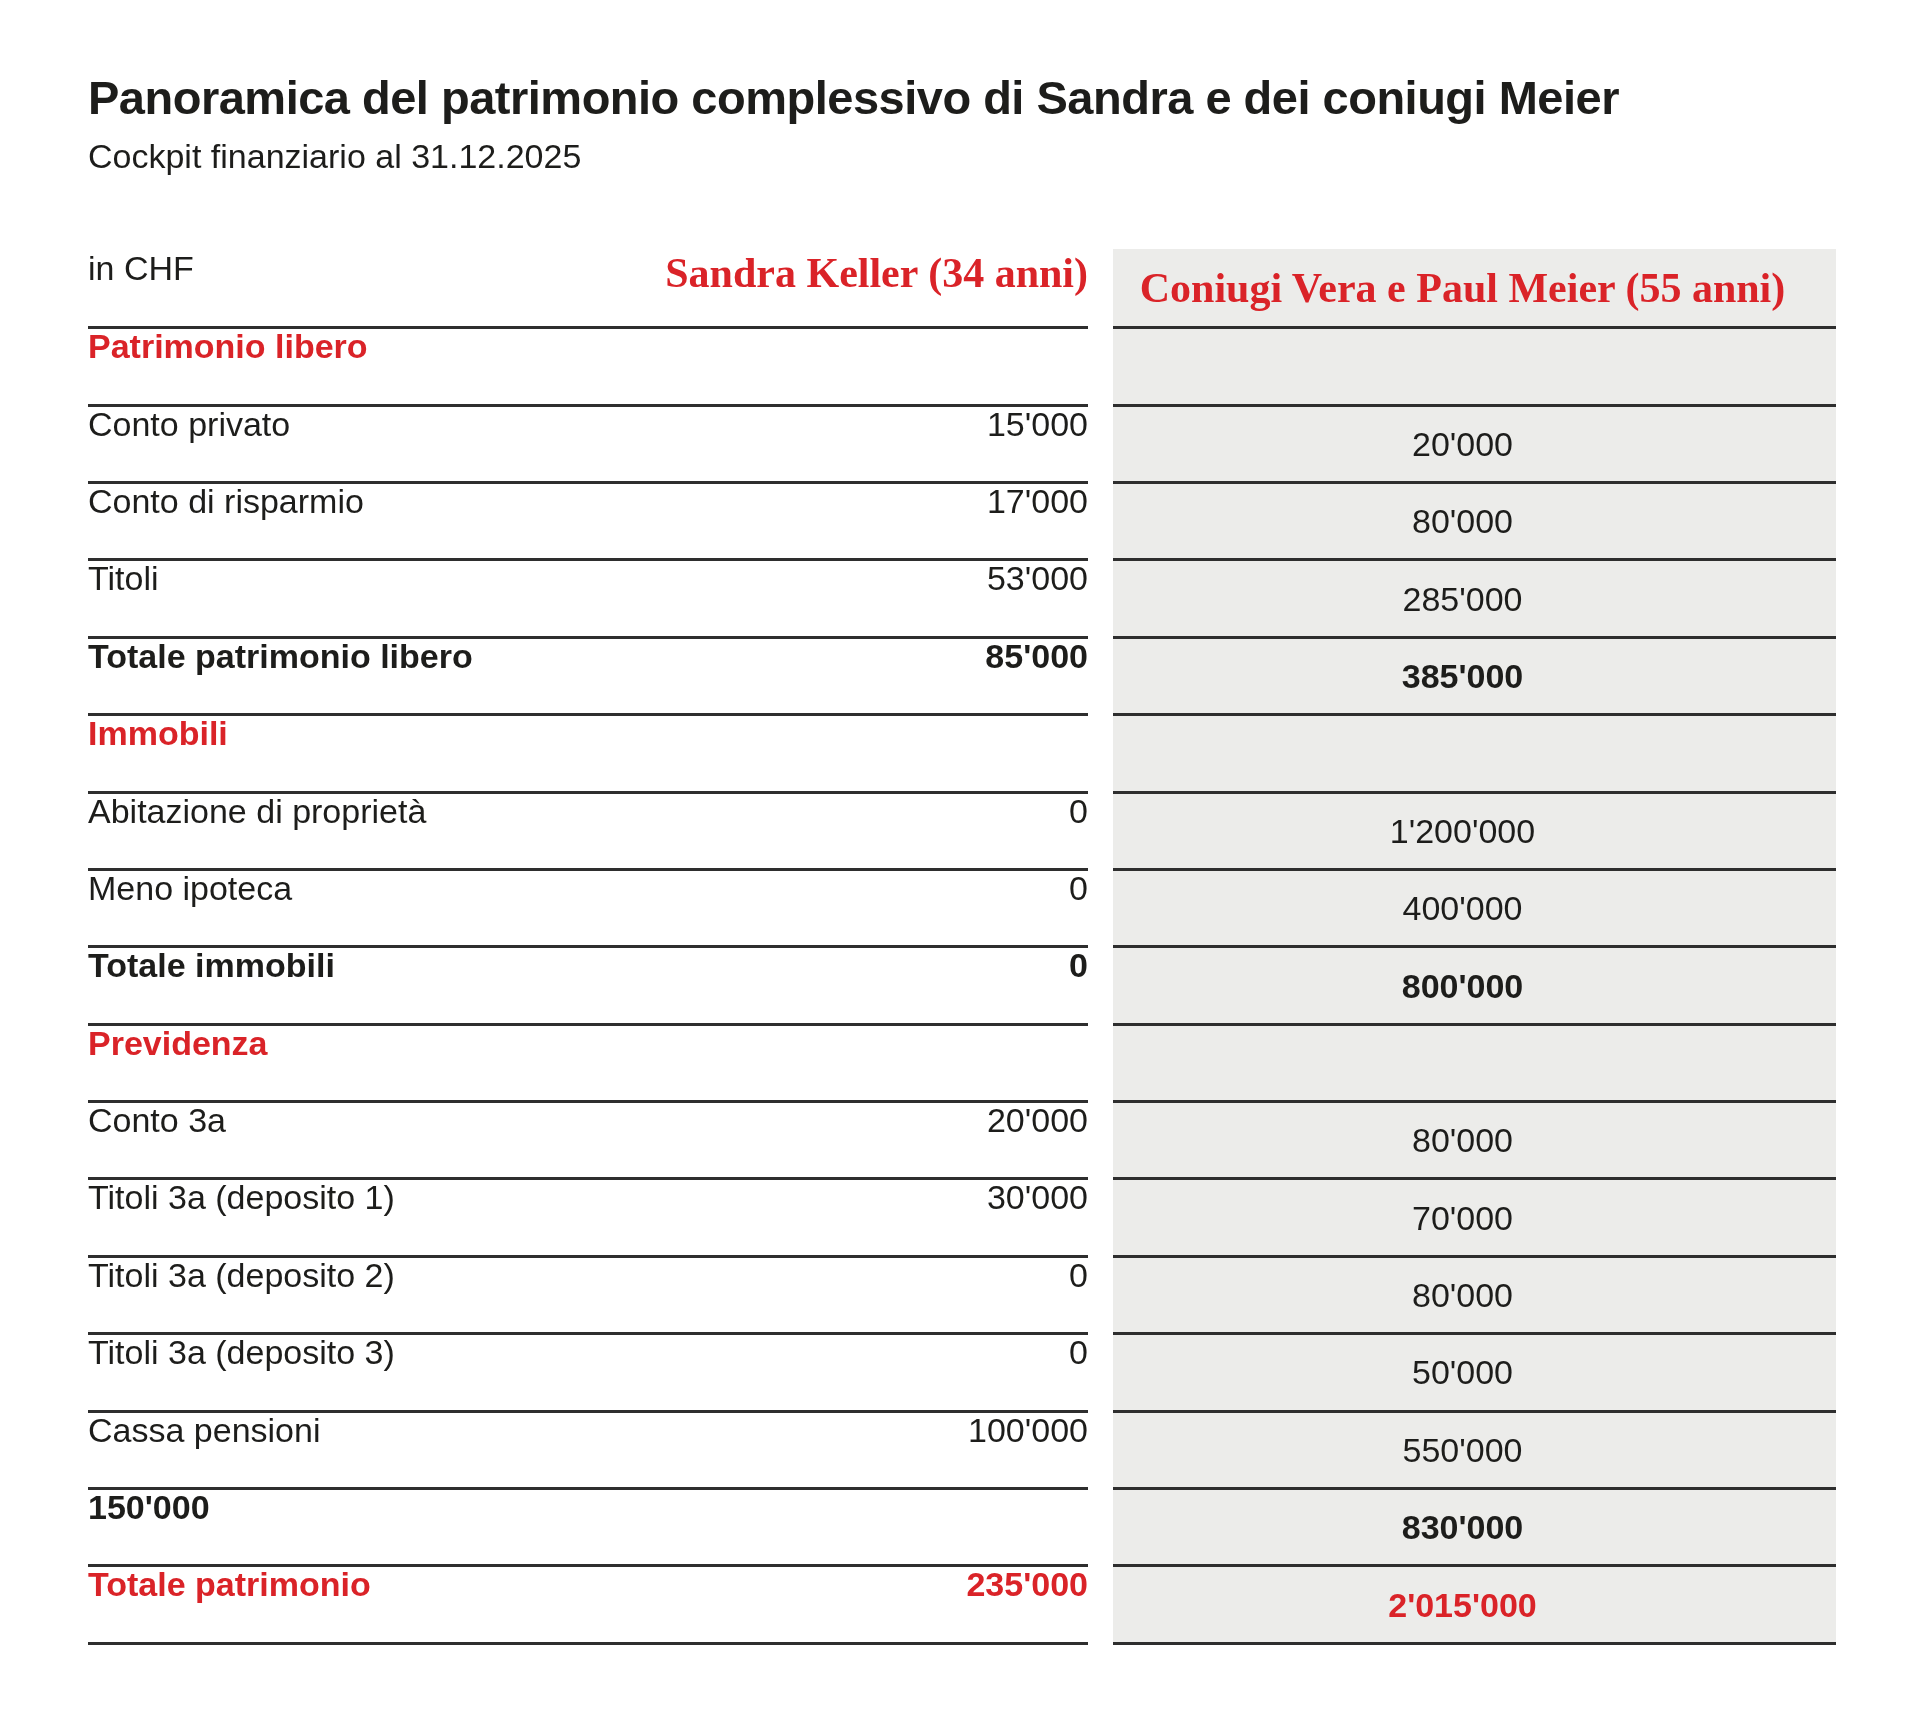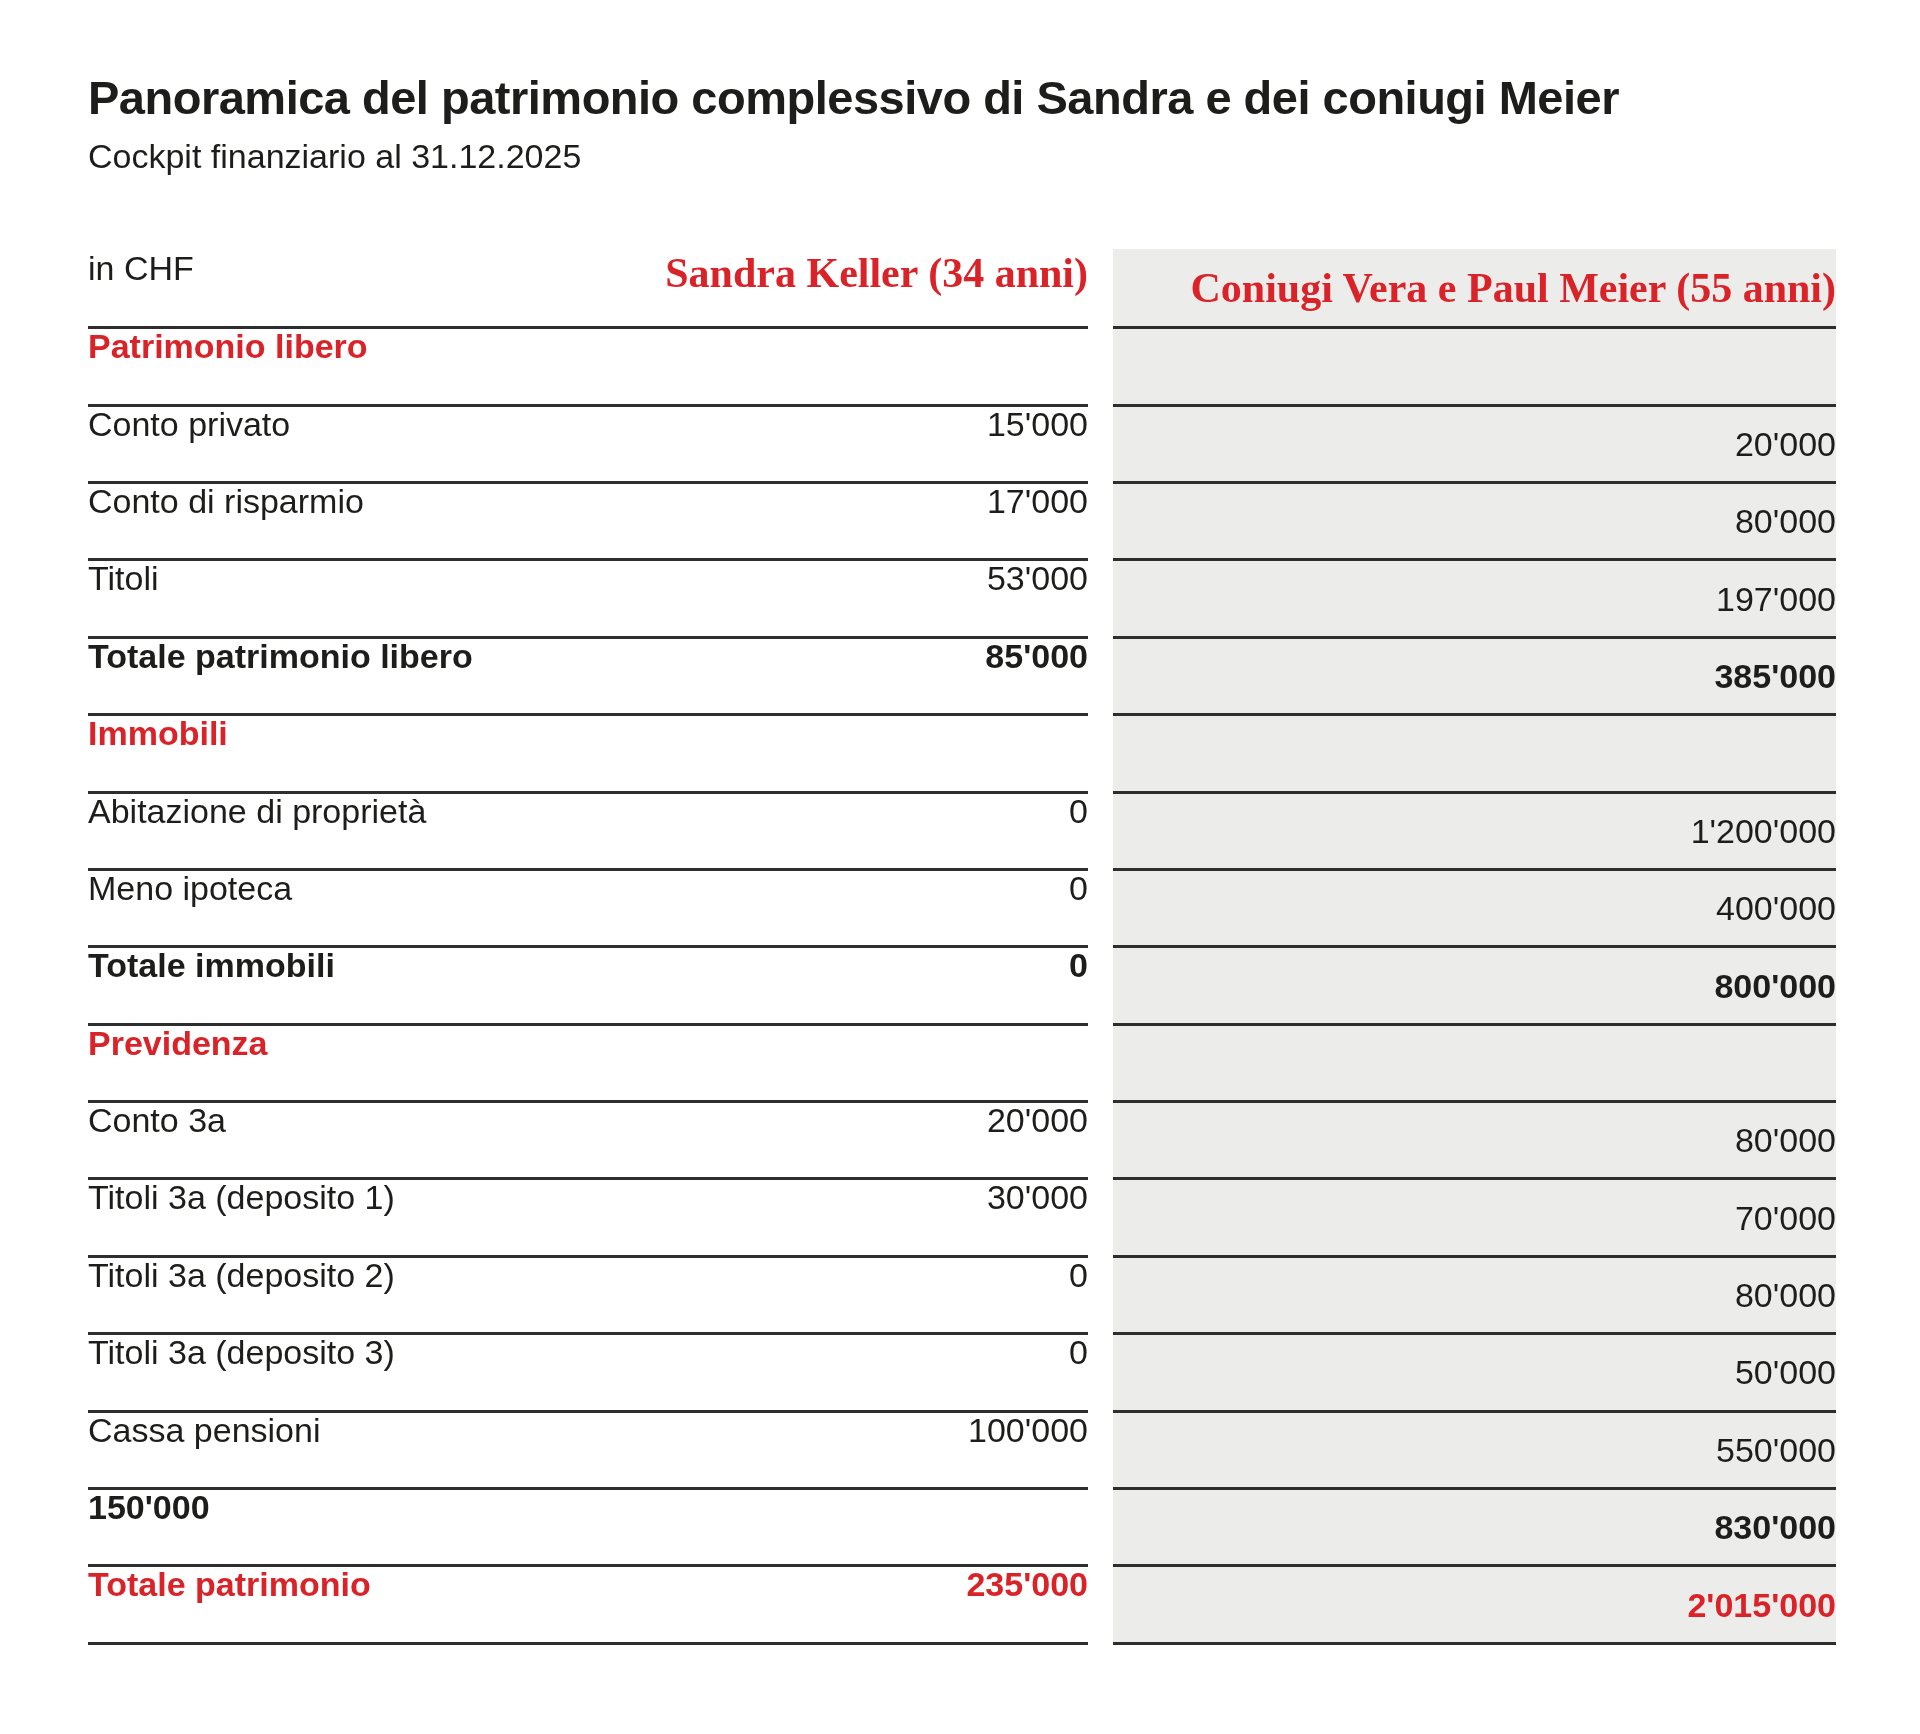"Coniugi Vera e Paul Meier" .cell-right { justify-content: flex-end -> center; padding-right: none -> 24px }
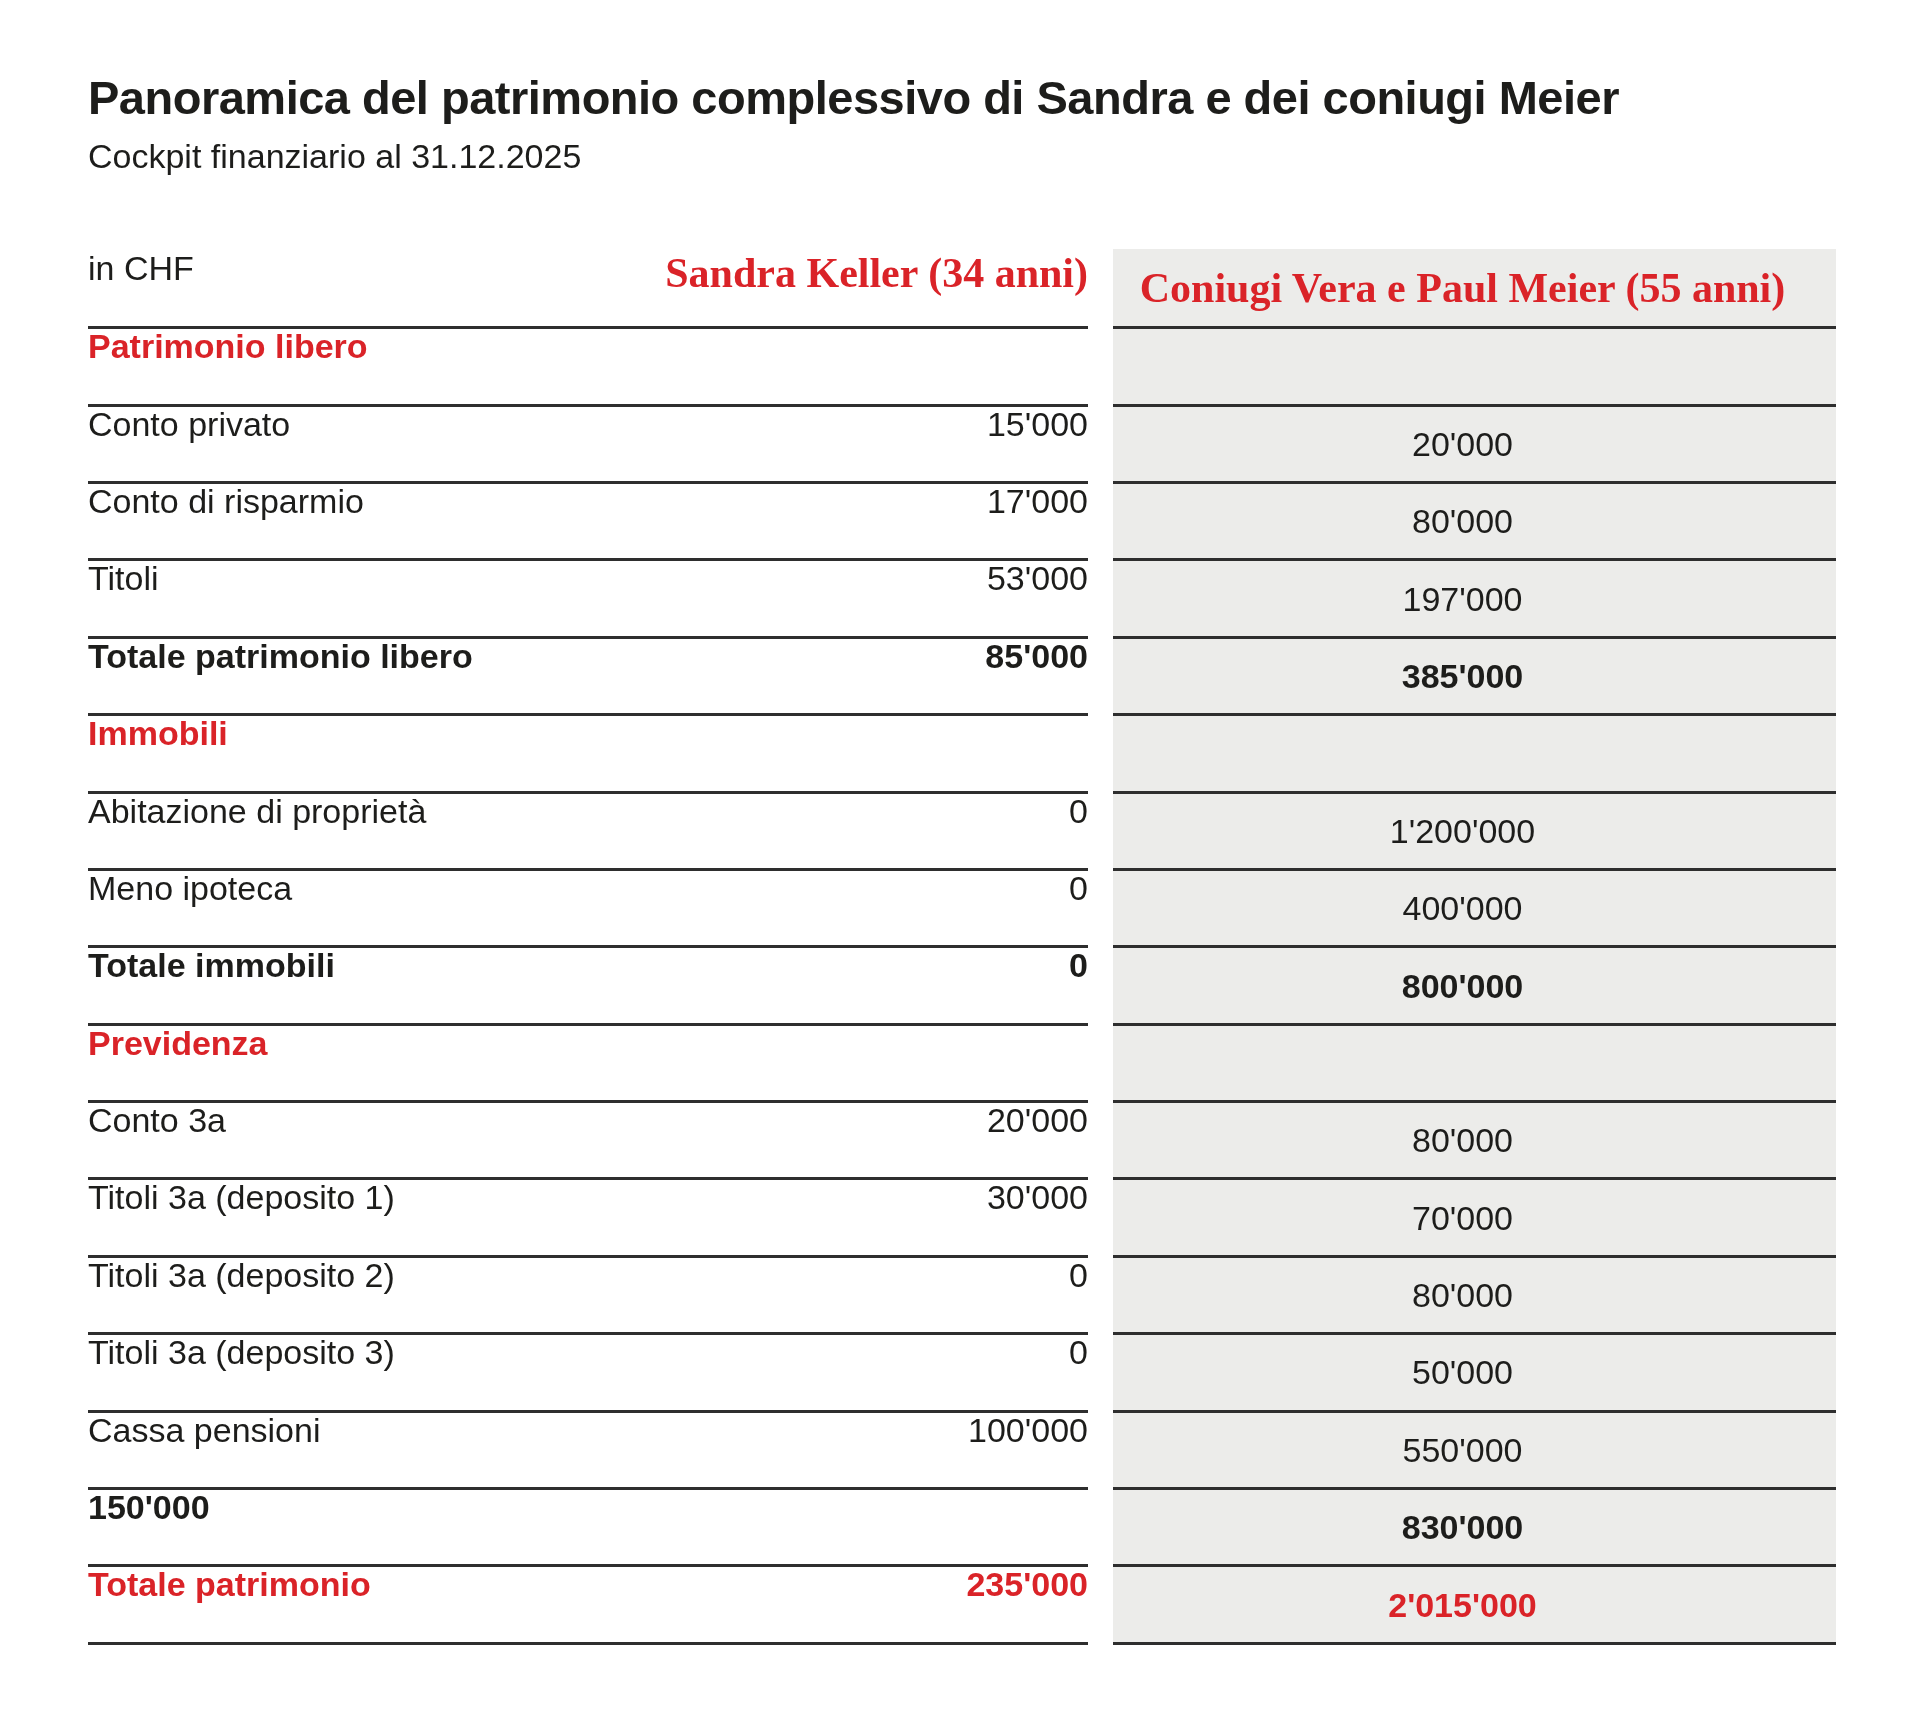"197'000" span.val { text: 197'000 -> 285'000 }
